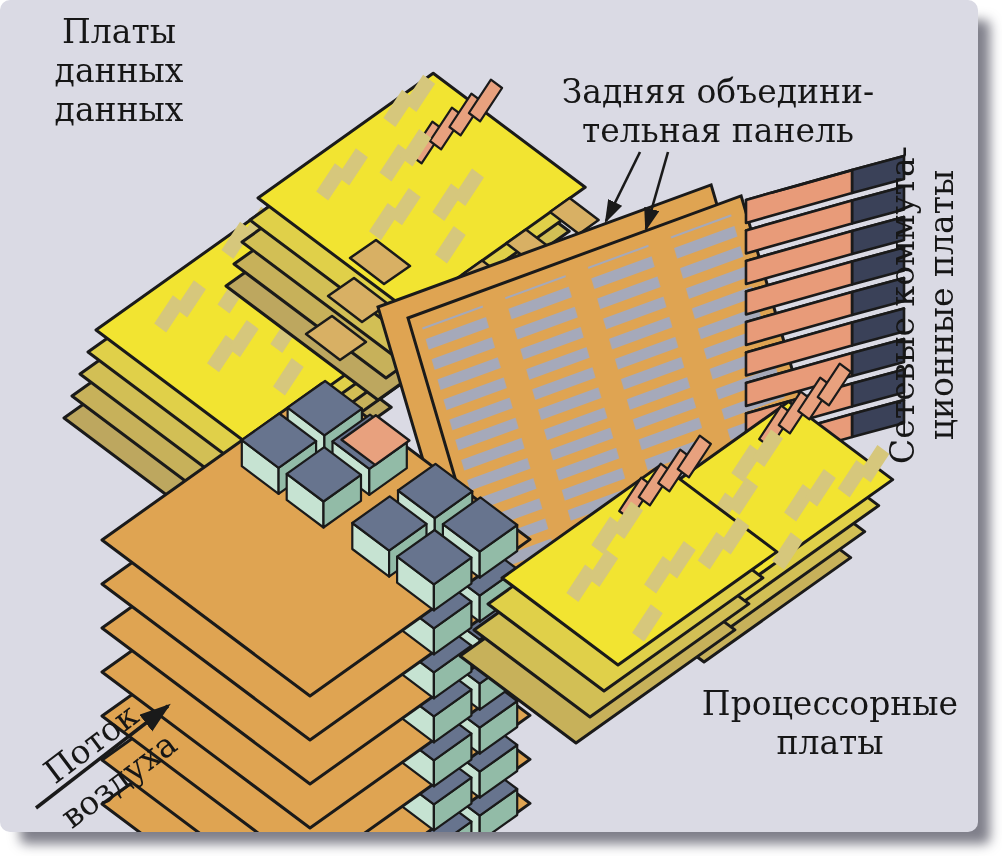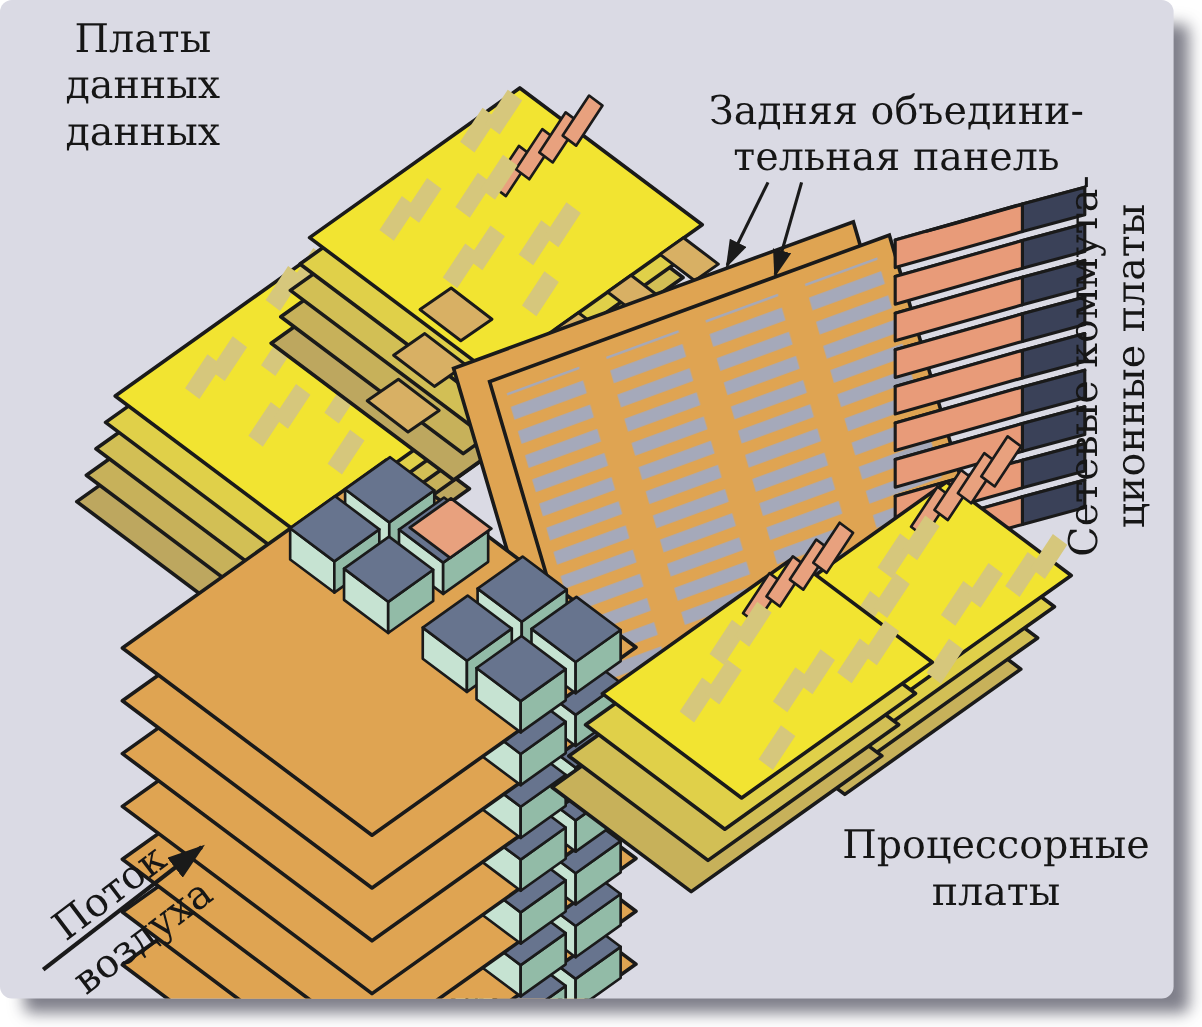"Задняя объедини-" div.label { left: 561px -> 532px }
